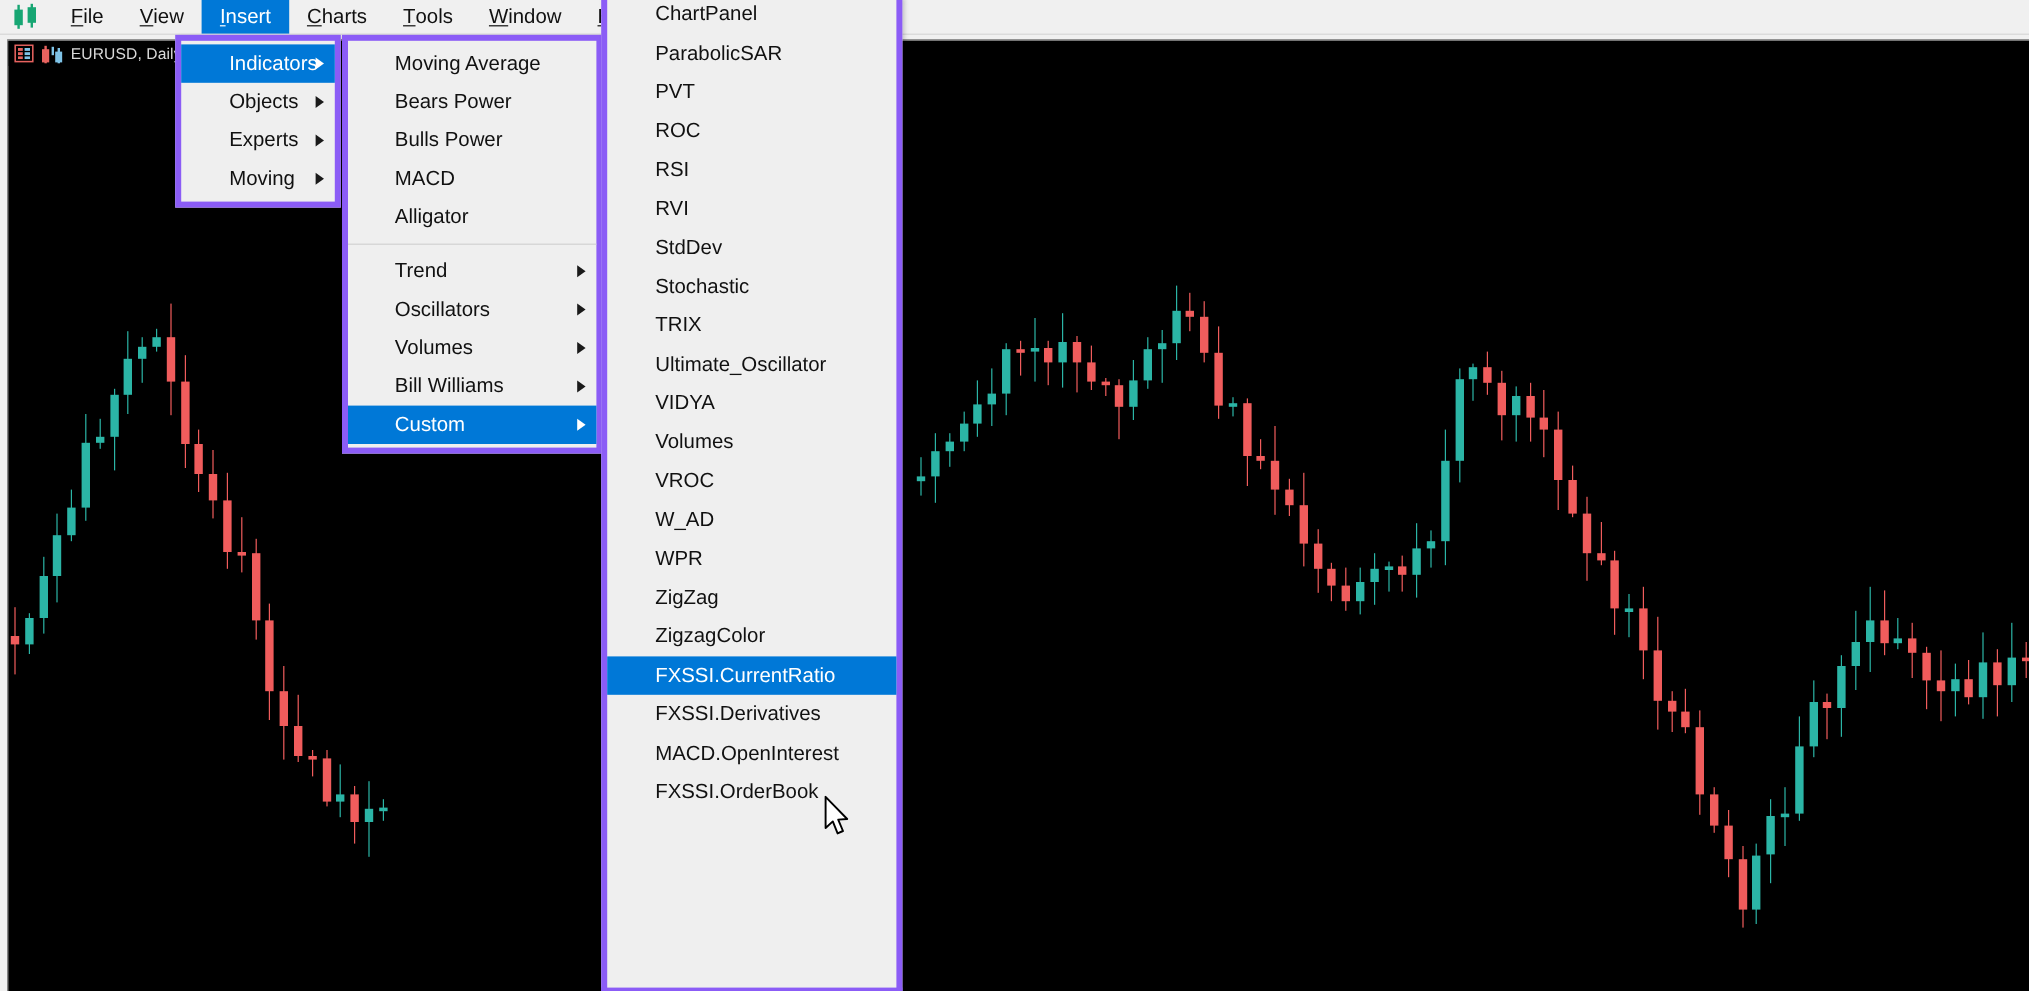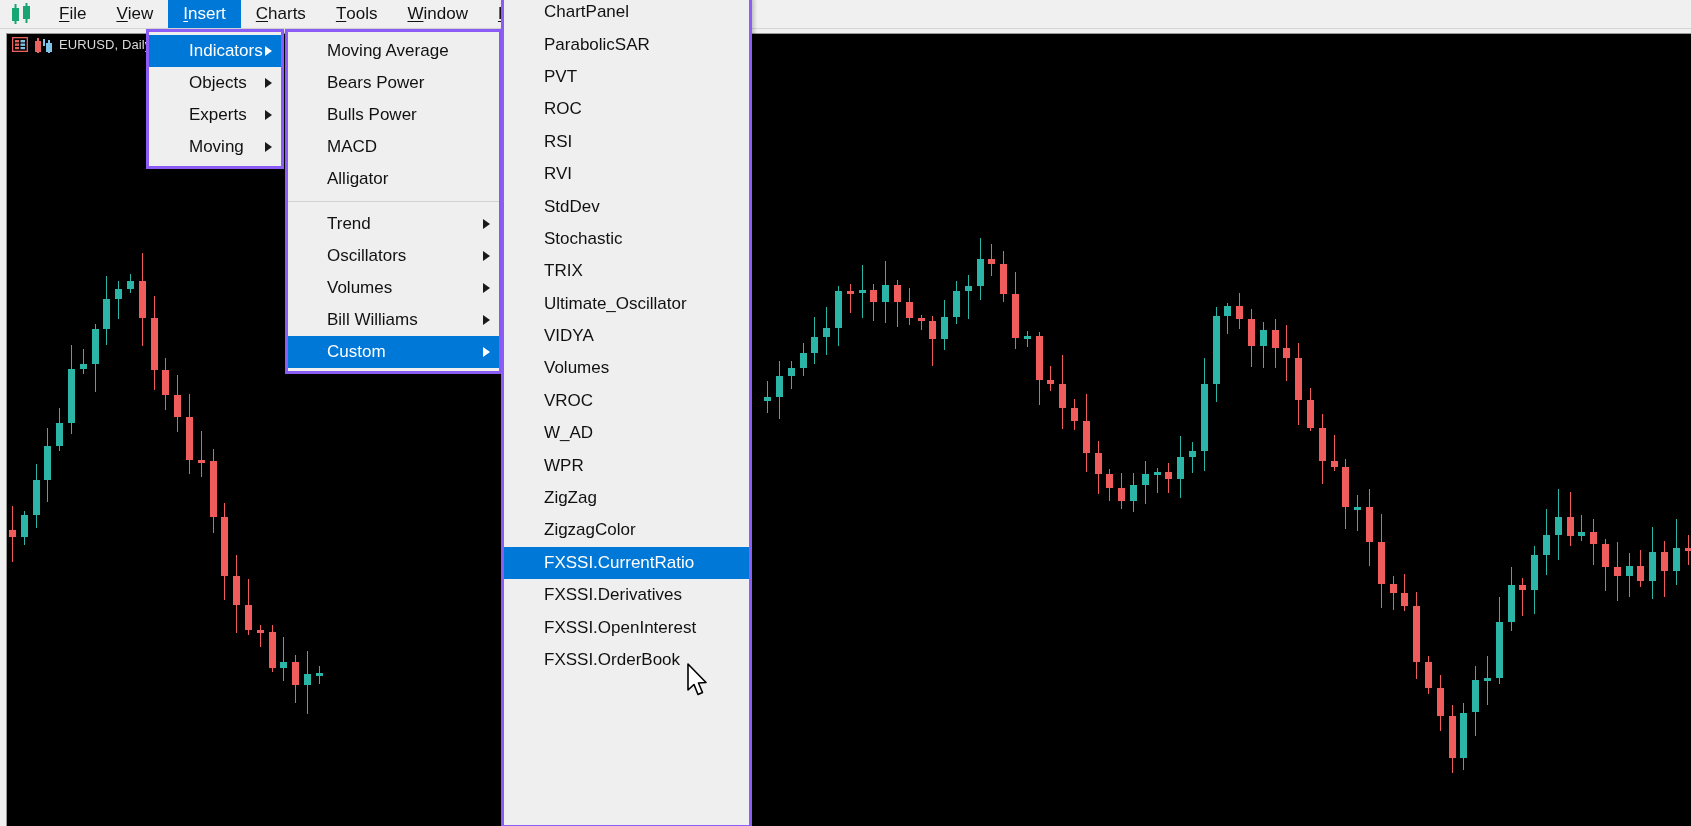"Indicators" .menu-panel { border: 3px solid #8b5cf6 -> 5px solid #8b5cf6 }
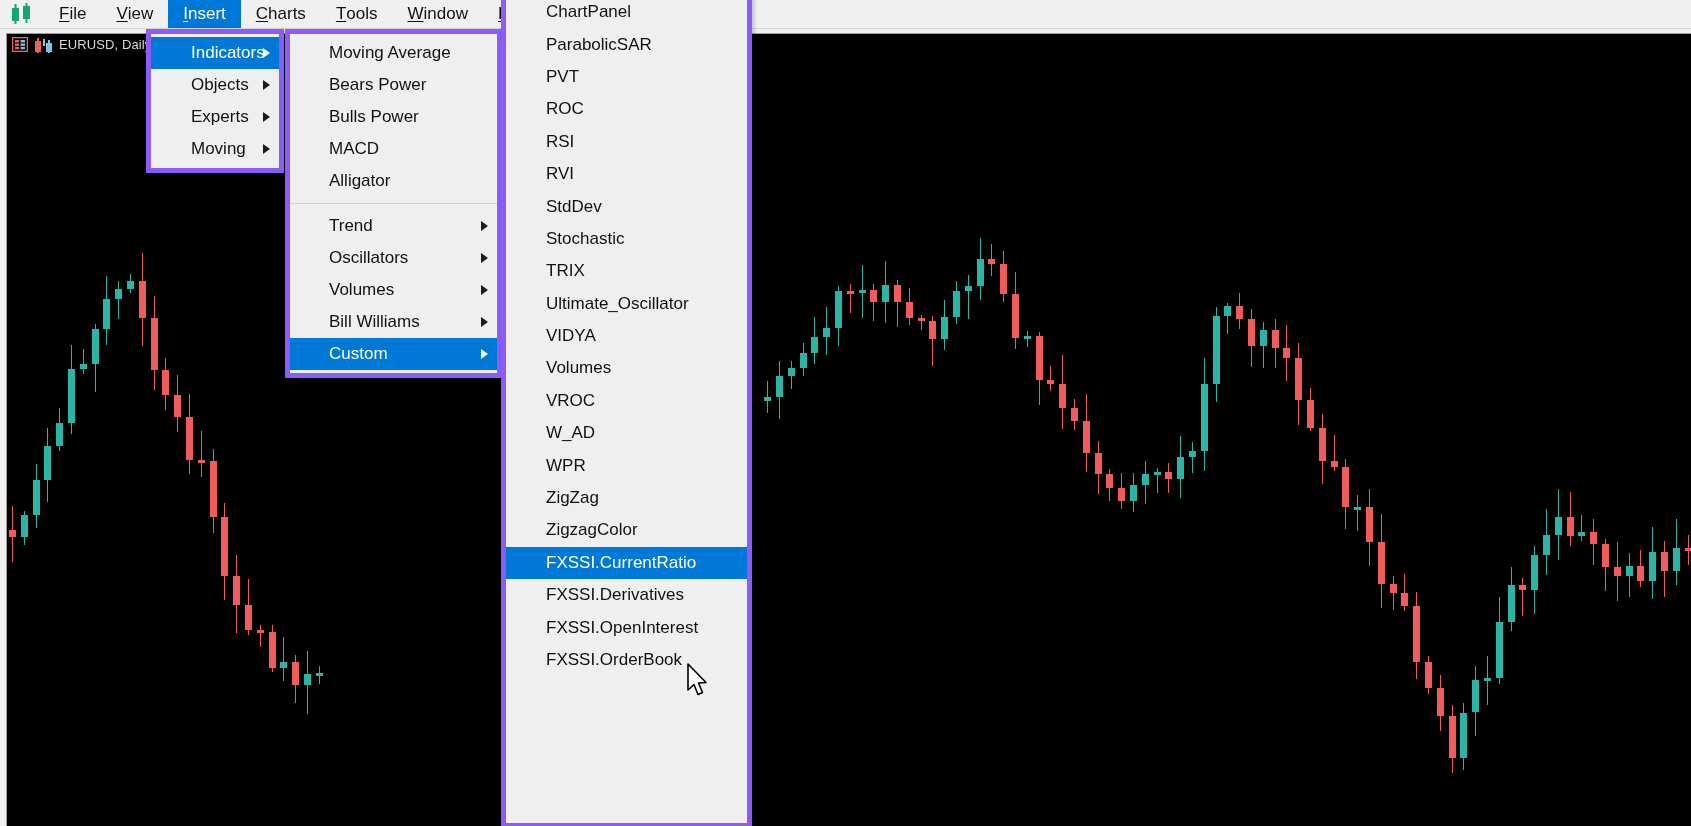"FXSSI.OpenInterest" span { text: FXSSI.OpenInterest -> MACD.OpenInterest }
